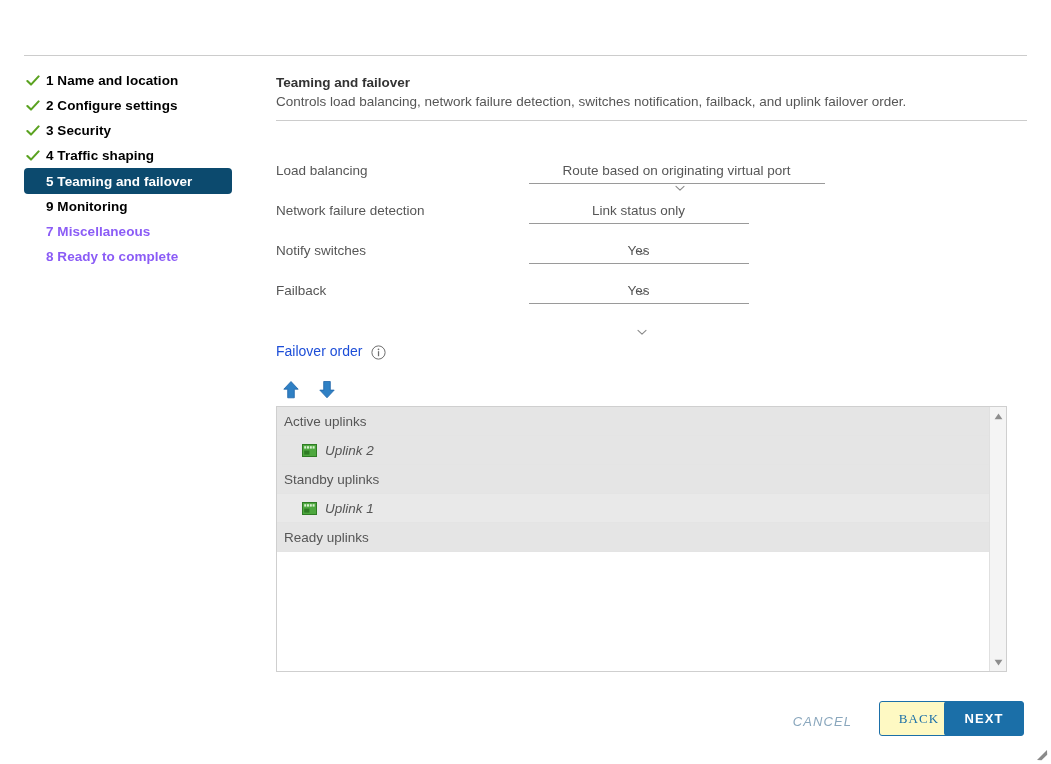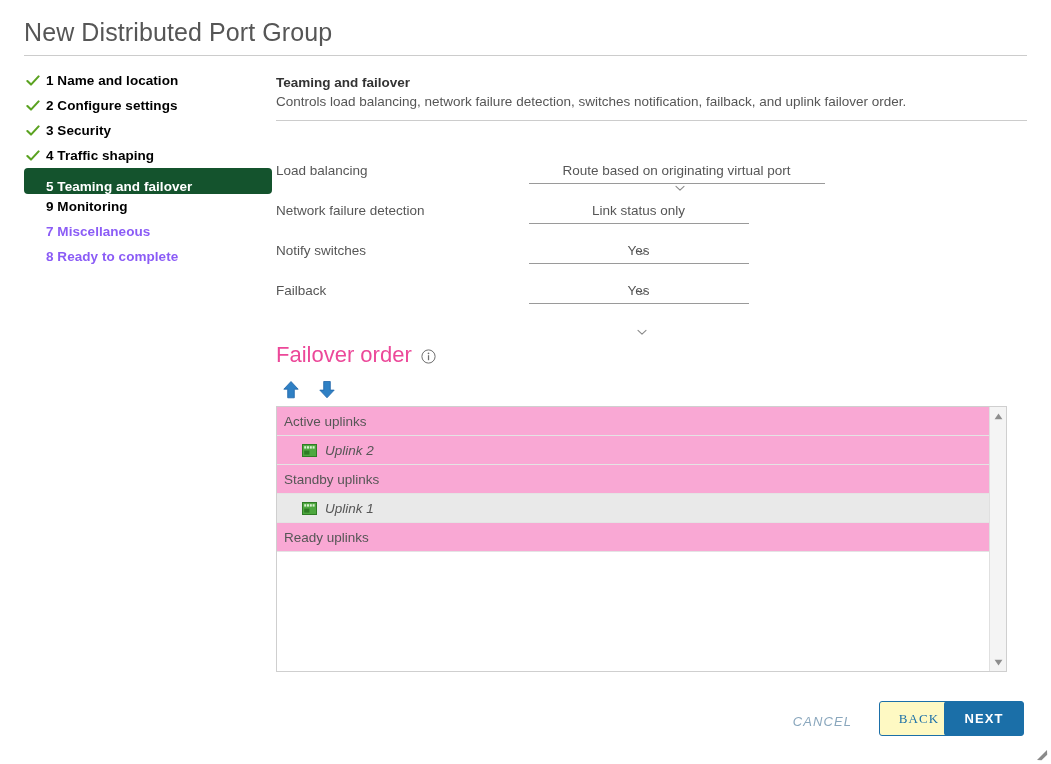"New Distributed Port Group" div.wiz-title { html: <div>New Distributed Port Group</div> -> none }
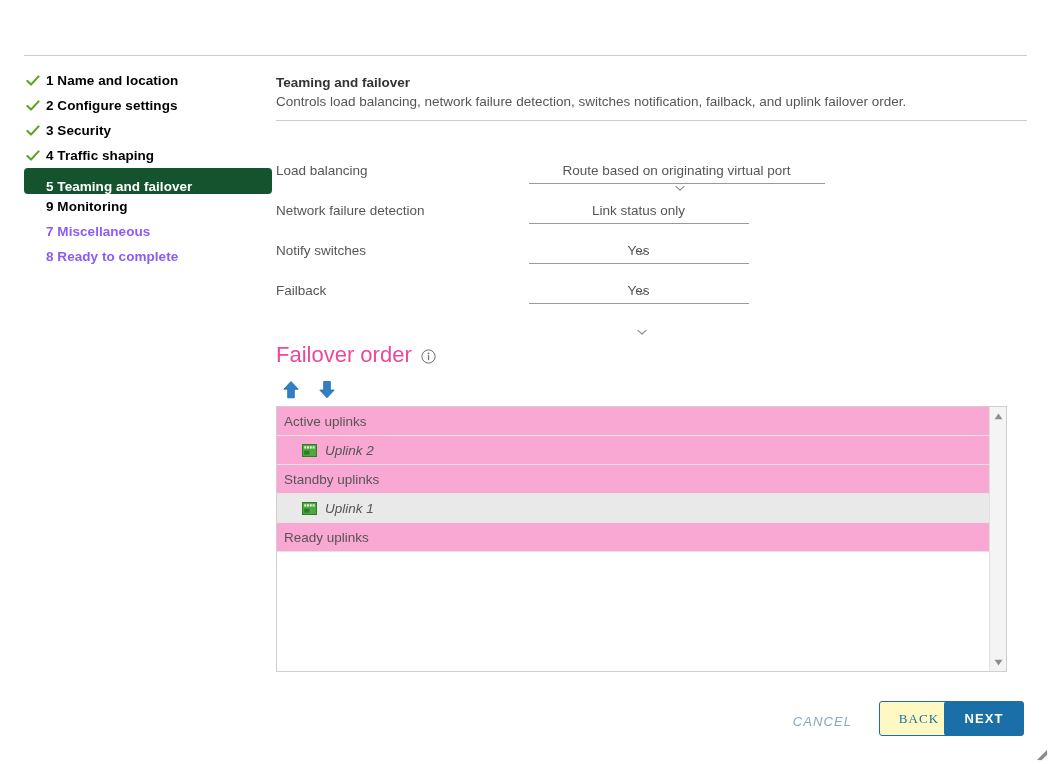"5 Teaming and failover" .step.current { align-items: flex-end -> none; background: #14532d -> #0c4a6e; width: 248px -> 208px }
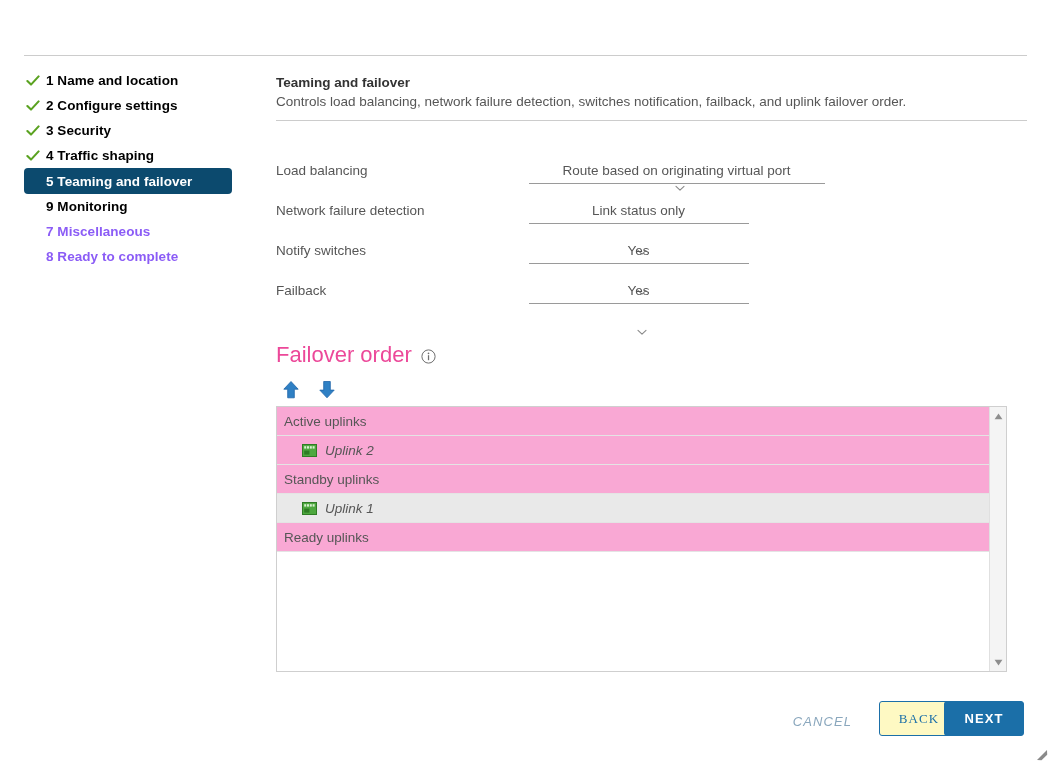"Failover order" .fo-title { color: #ec4899 -> #1d4ed8; font-size: 22px -> 14px }
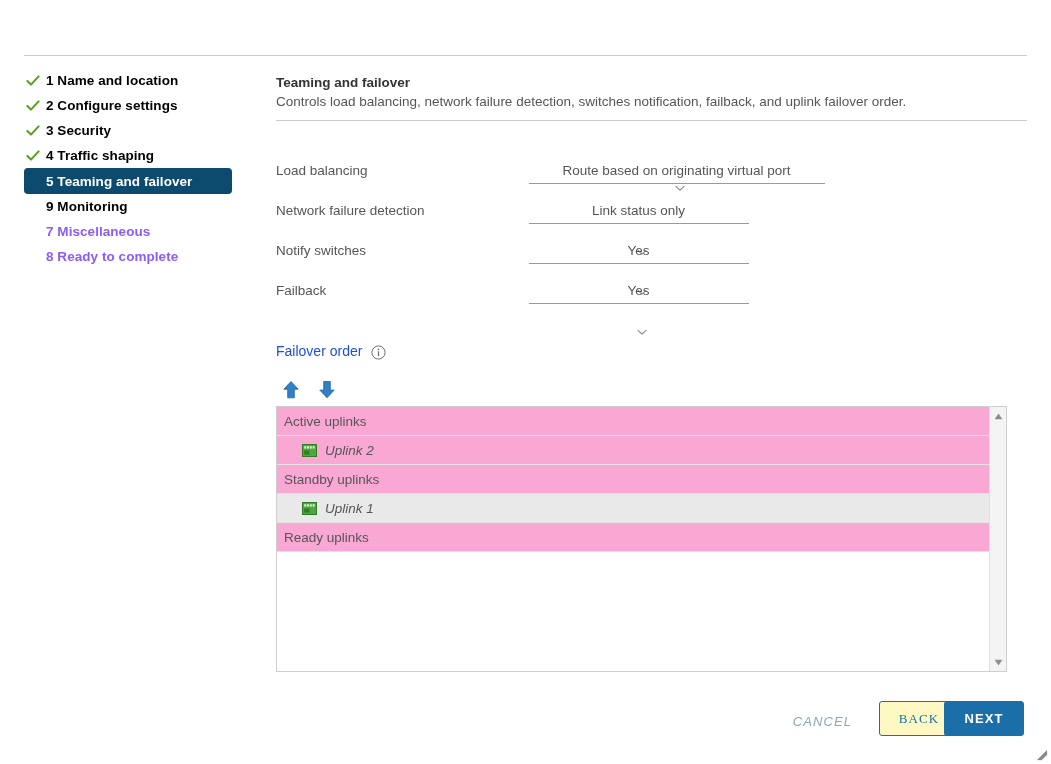"Active uplinks" .lrow { background: #f9a8d4 -> #e5e5e5 }
